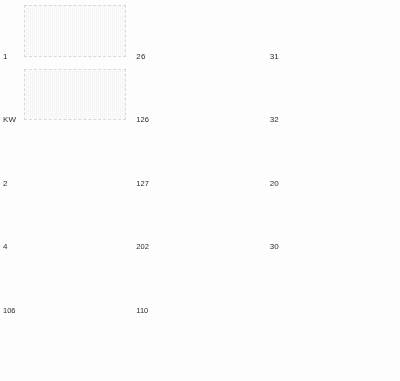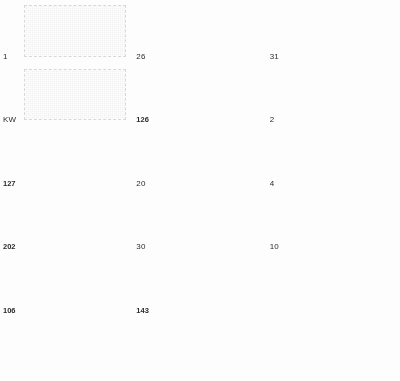"126" .code.wide { font-weight: bold -> none }
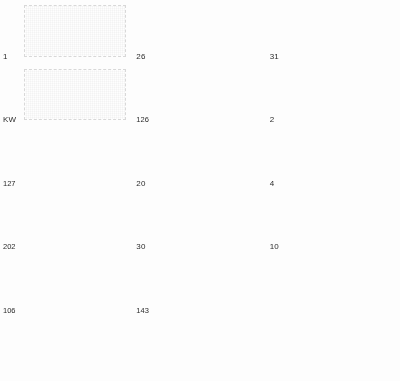"32" div.cell { html: none -> <div> <div> <div></div> </div> <div>32</div> </div> }
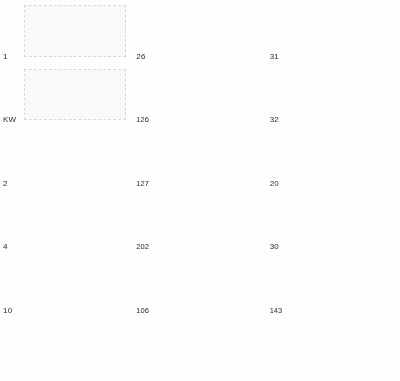"10" div.cell { html: <div> <div> <div></div> </div> <div>10</div> </div> -> none }
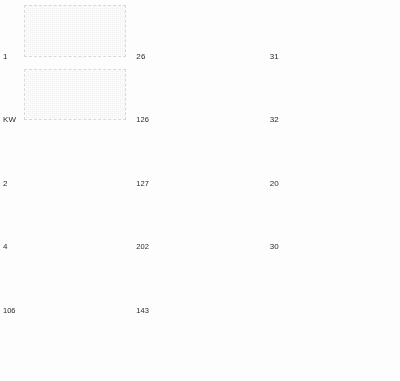"143" div.code { text: 143 -> 110 }
